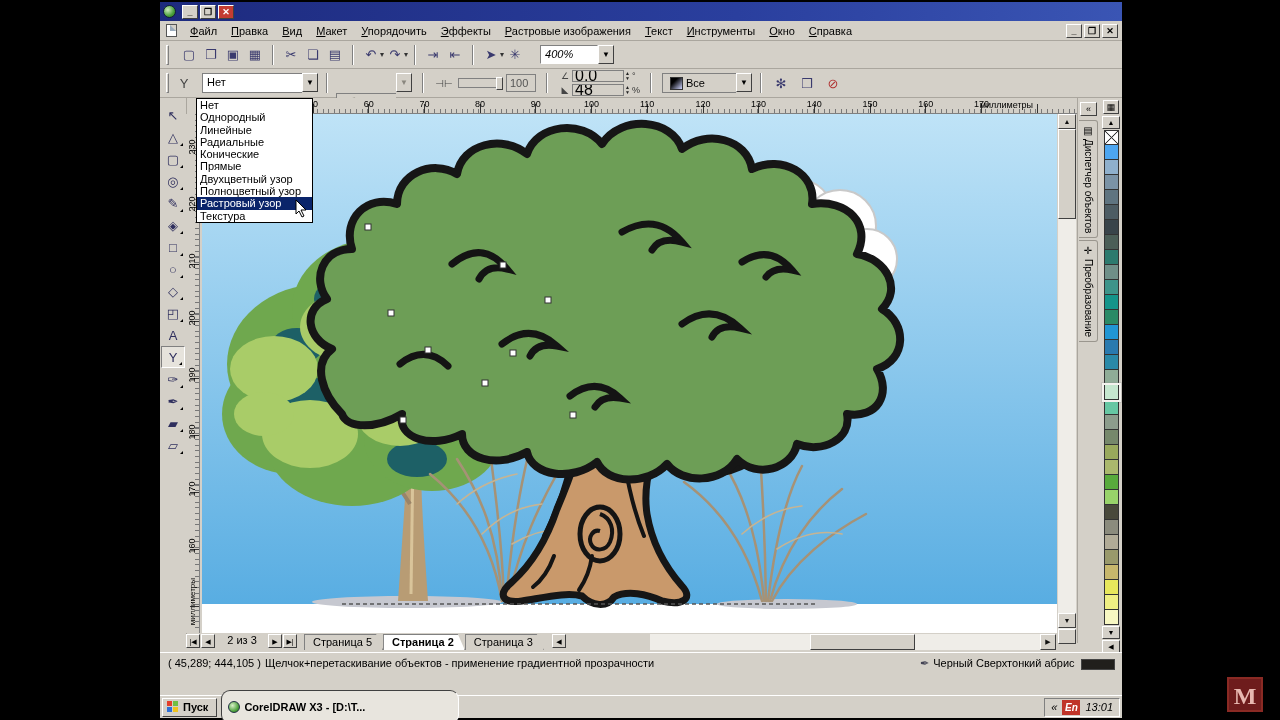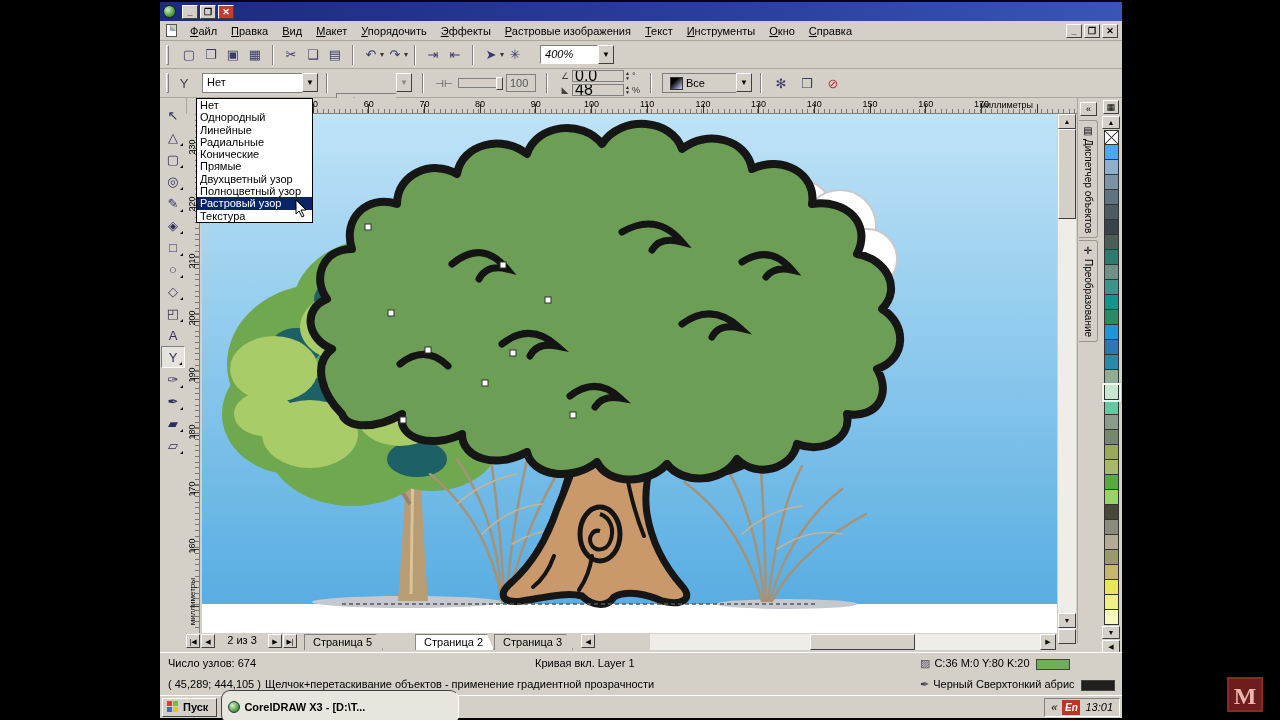"Страница 2" .ptab.active { font-weight: normal -> bold; margin-left: 32px -> none }
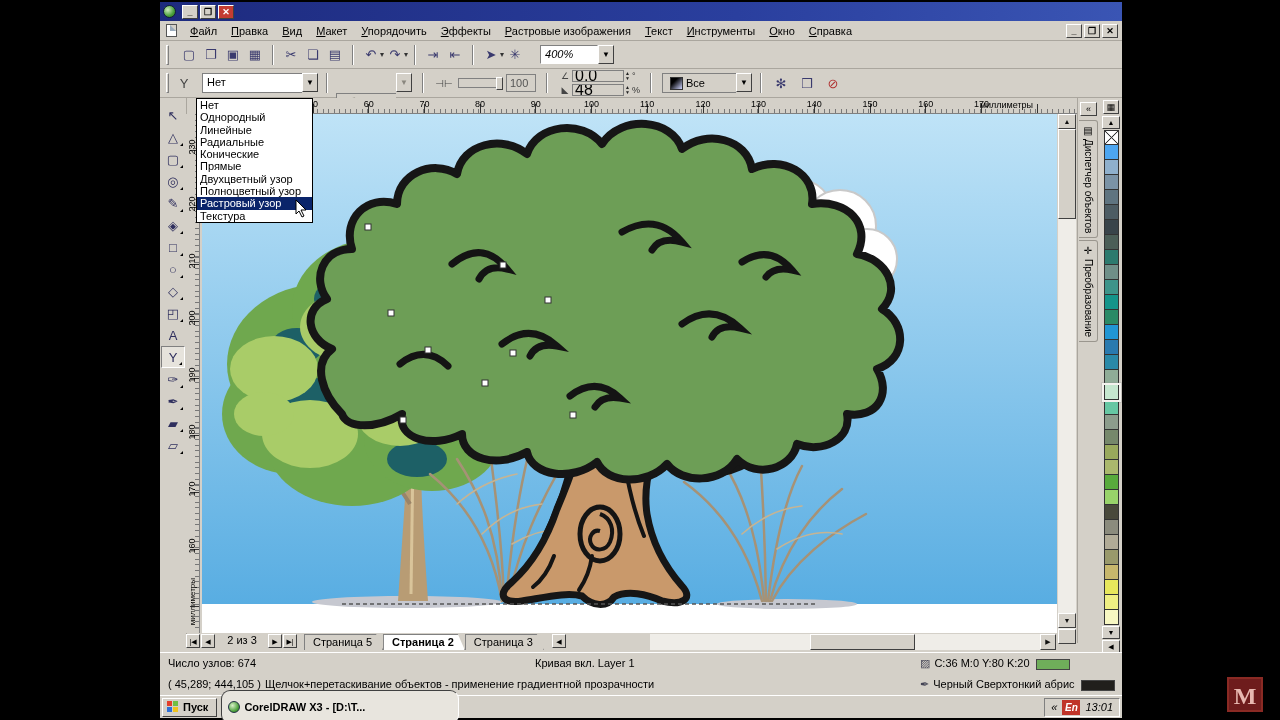"Число узлов: 674" div.st-row { html: <div> <span>Число узлов: 674</span> <span>Кривая вкл. Layer 1</span> <span> <span>▨</span><span>C:36 M:0 Y:80 K:20</span><span></span> </span> </div> -> none }
